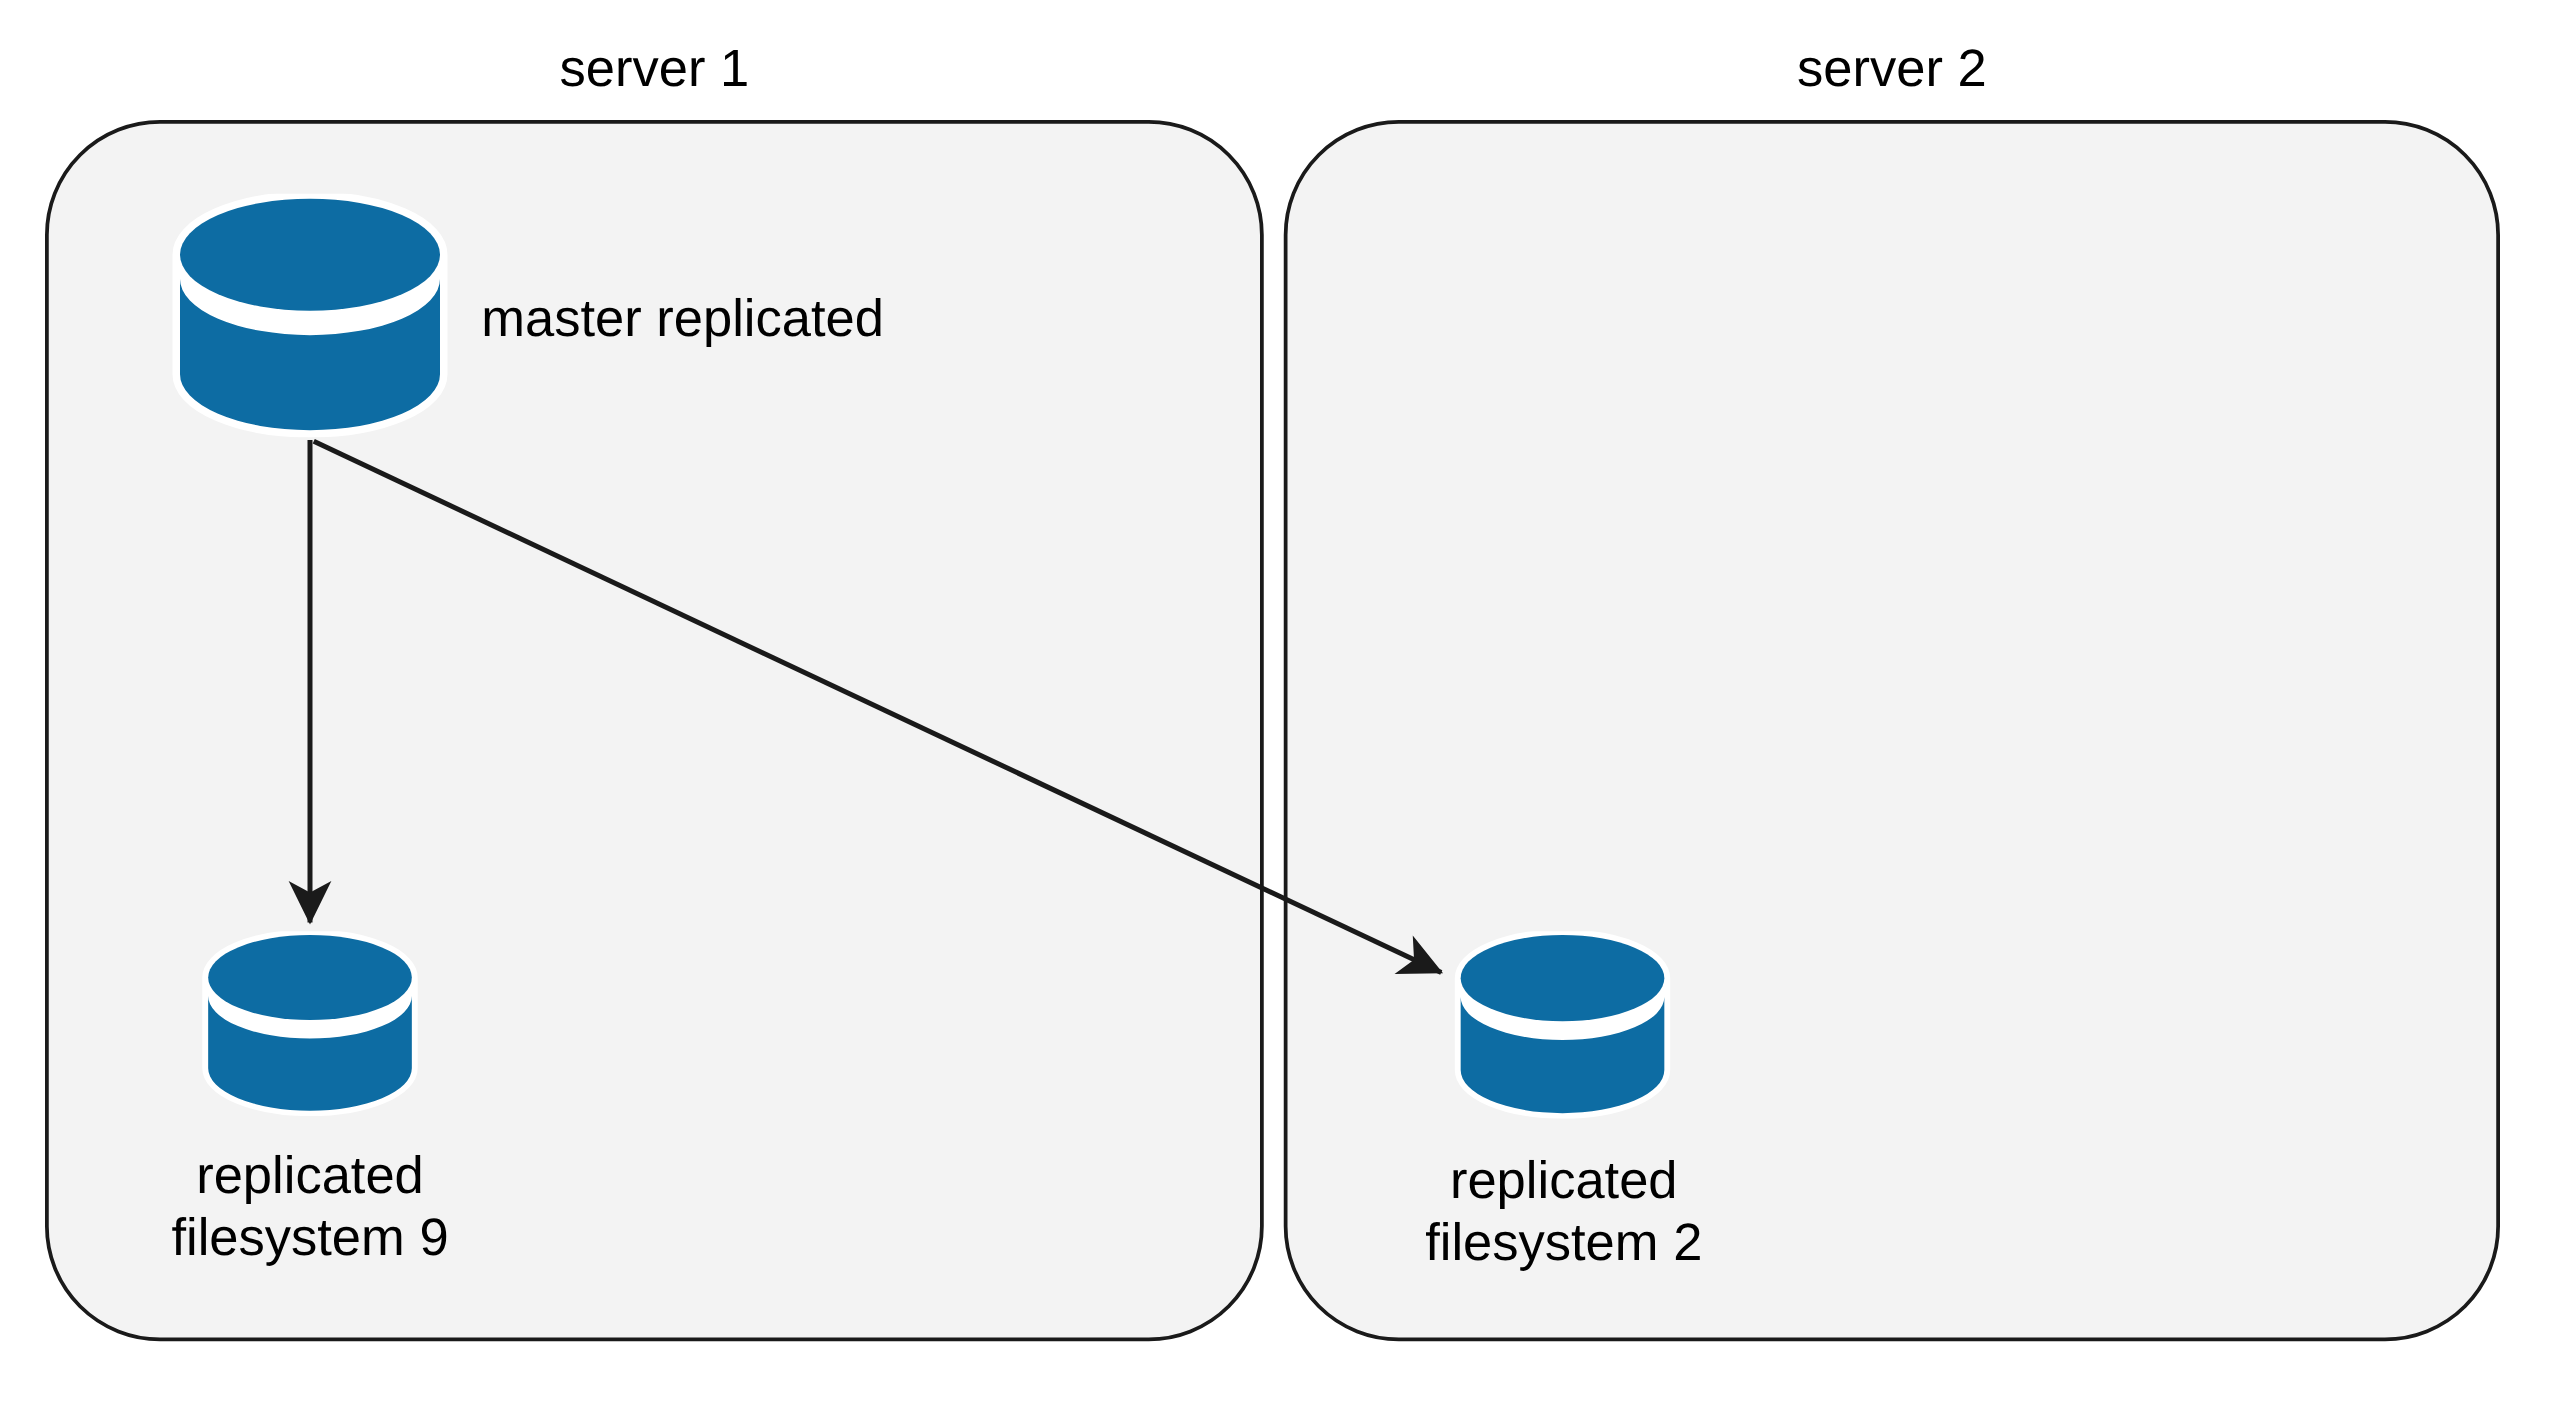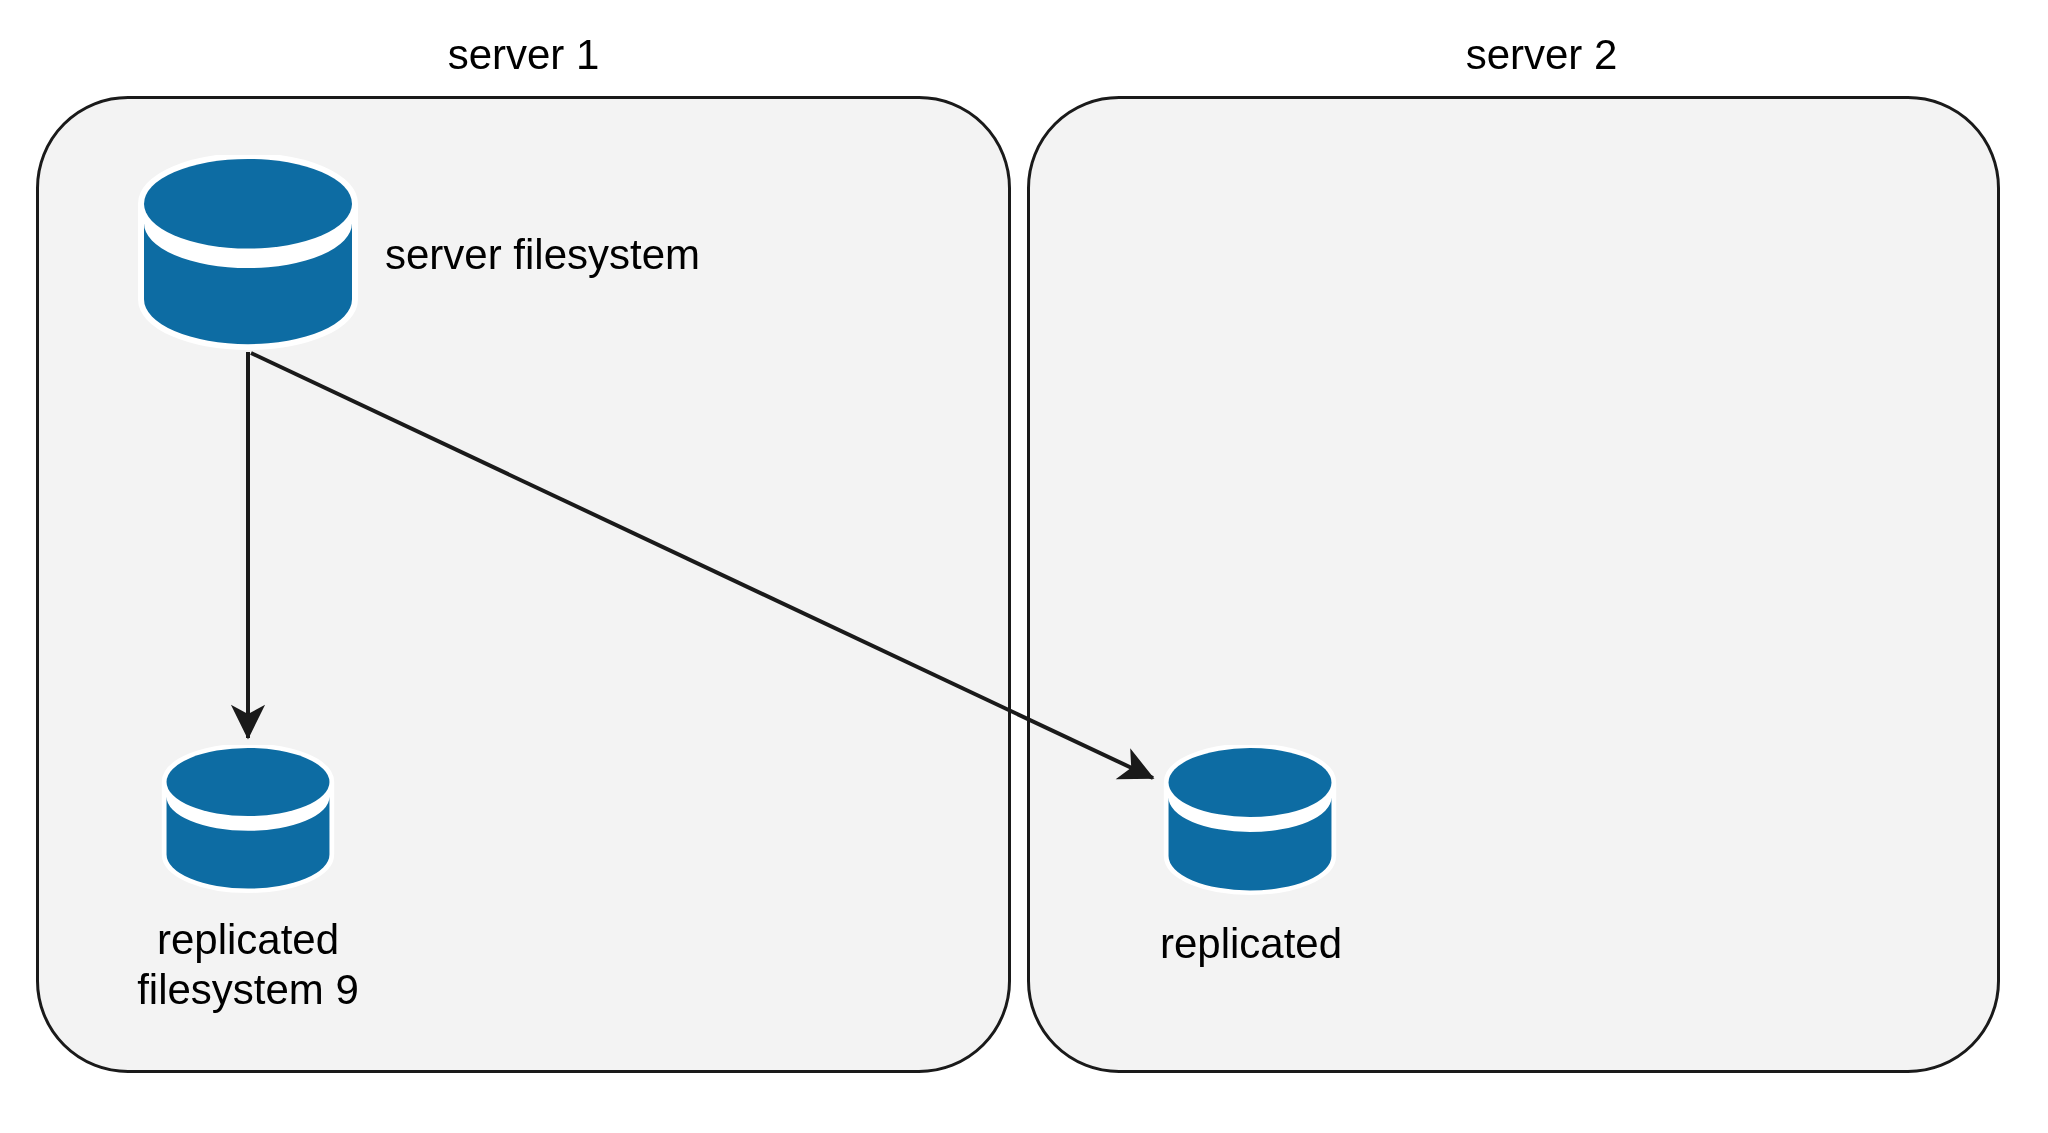"server 2" .server-title.s2 { left: 1055px -> 1027px }
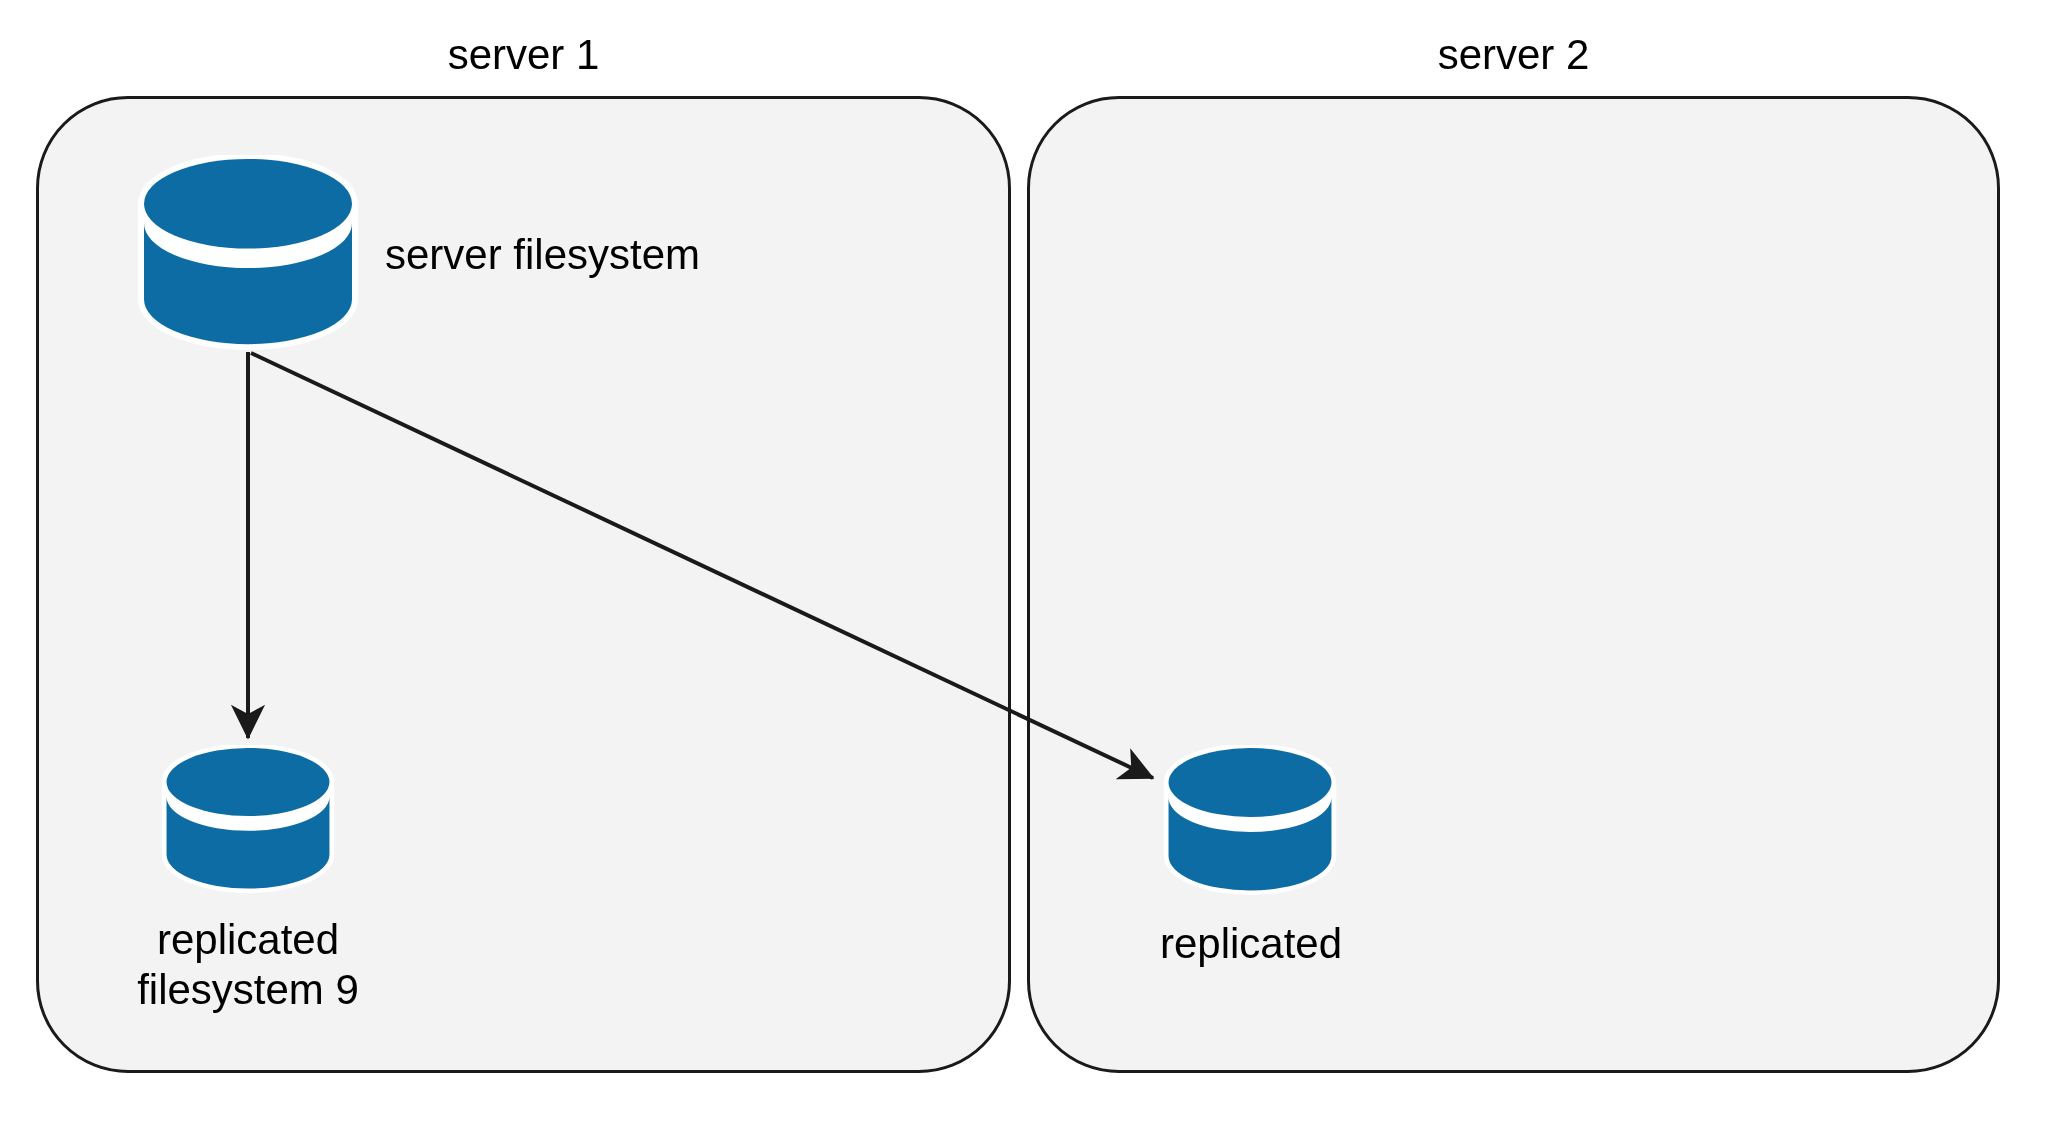"server filesystem" div.node-label { text: server filesystem -> master replicated }
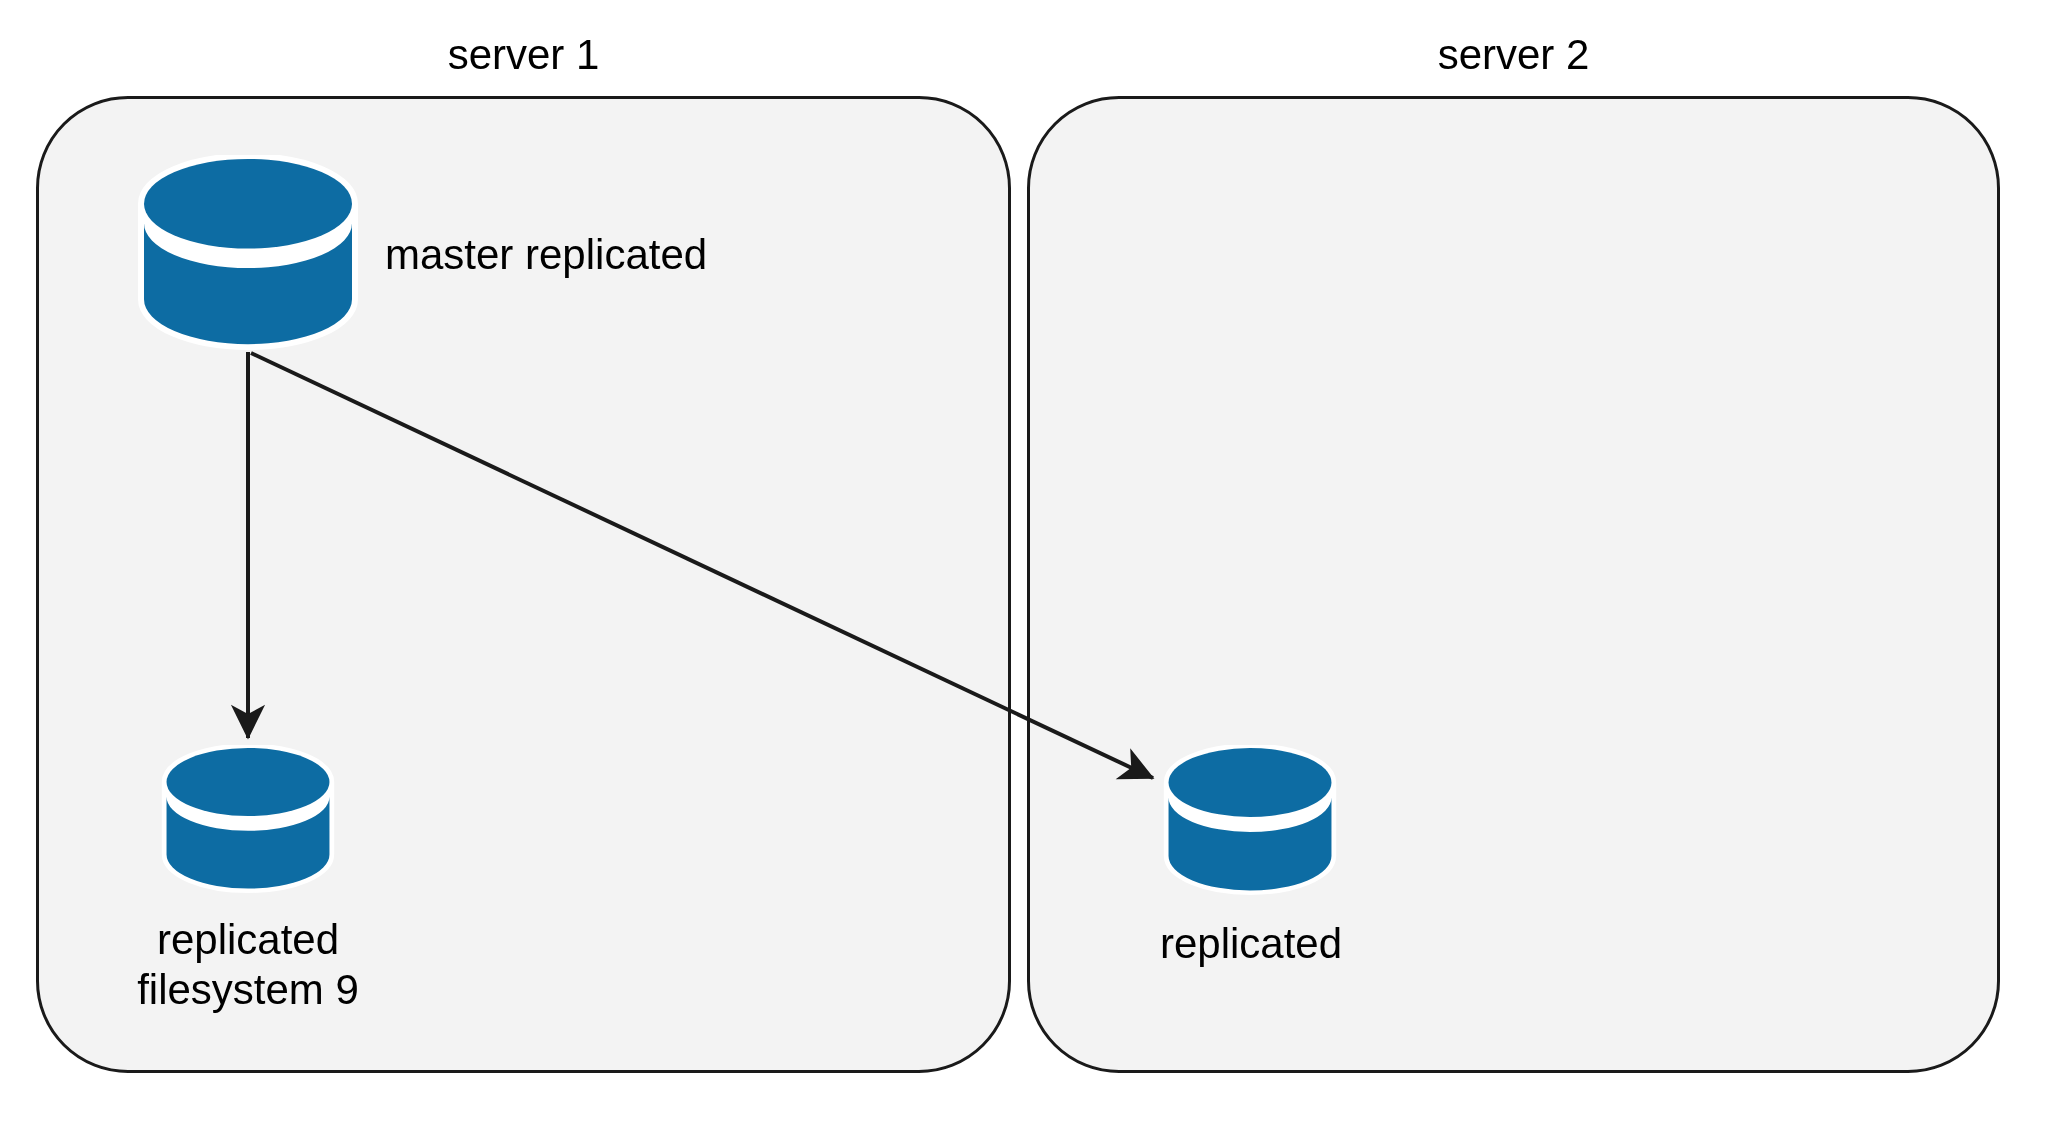"filesystem 2" div { html: none -> <div>filesystem 2</div> }
